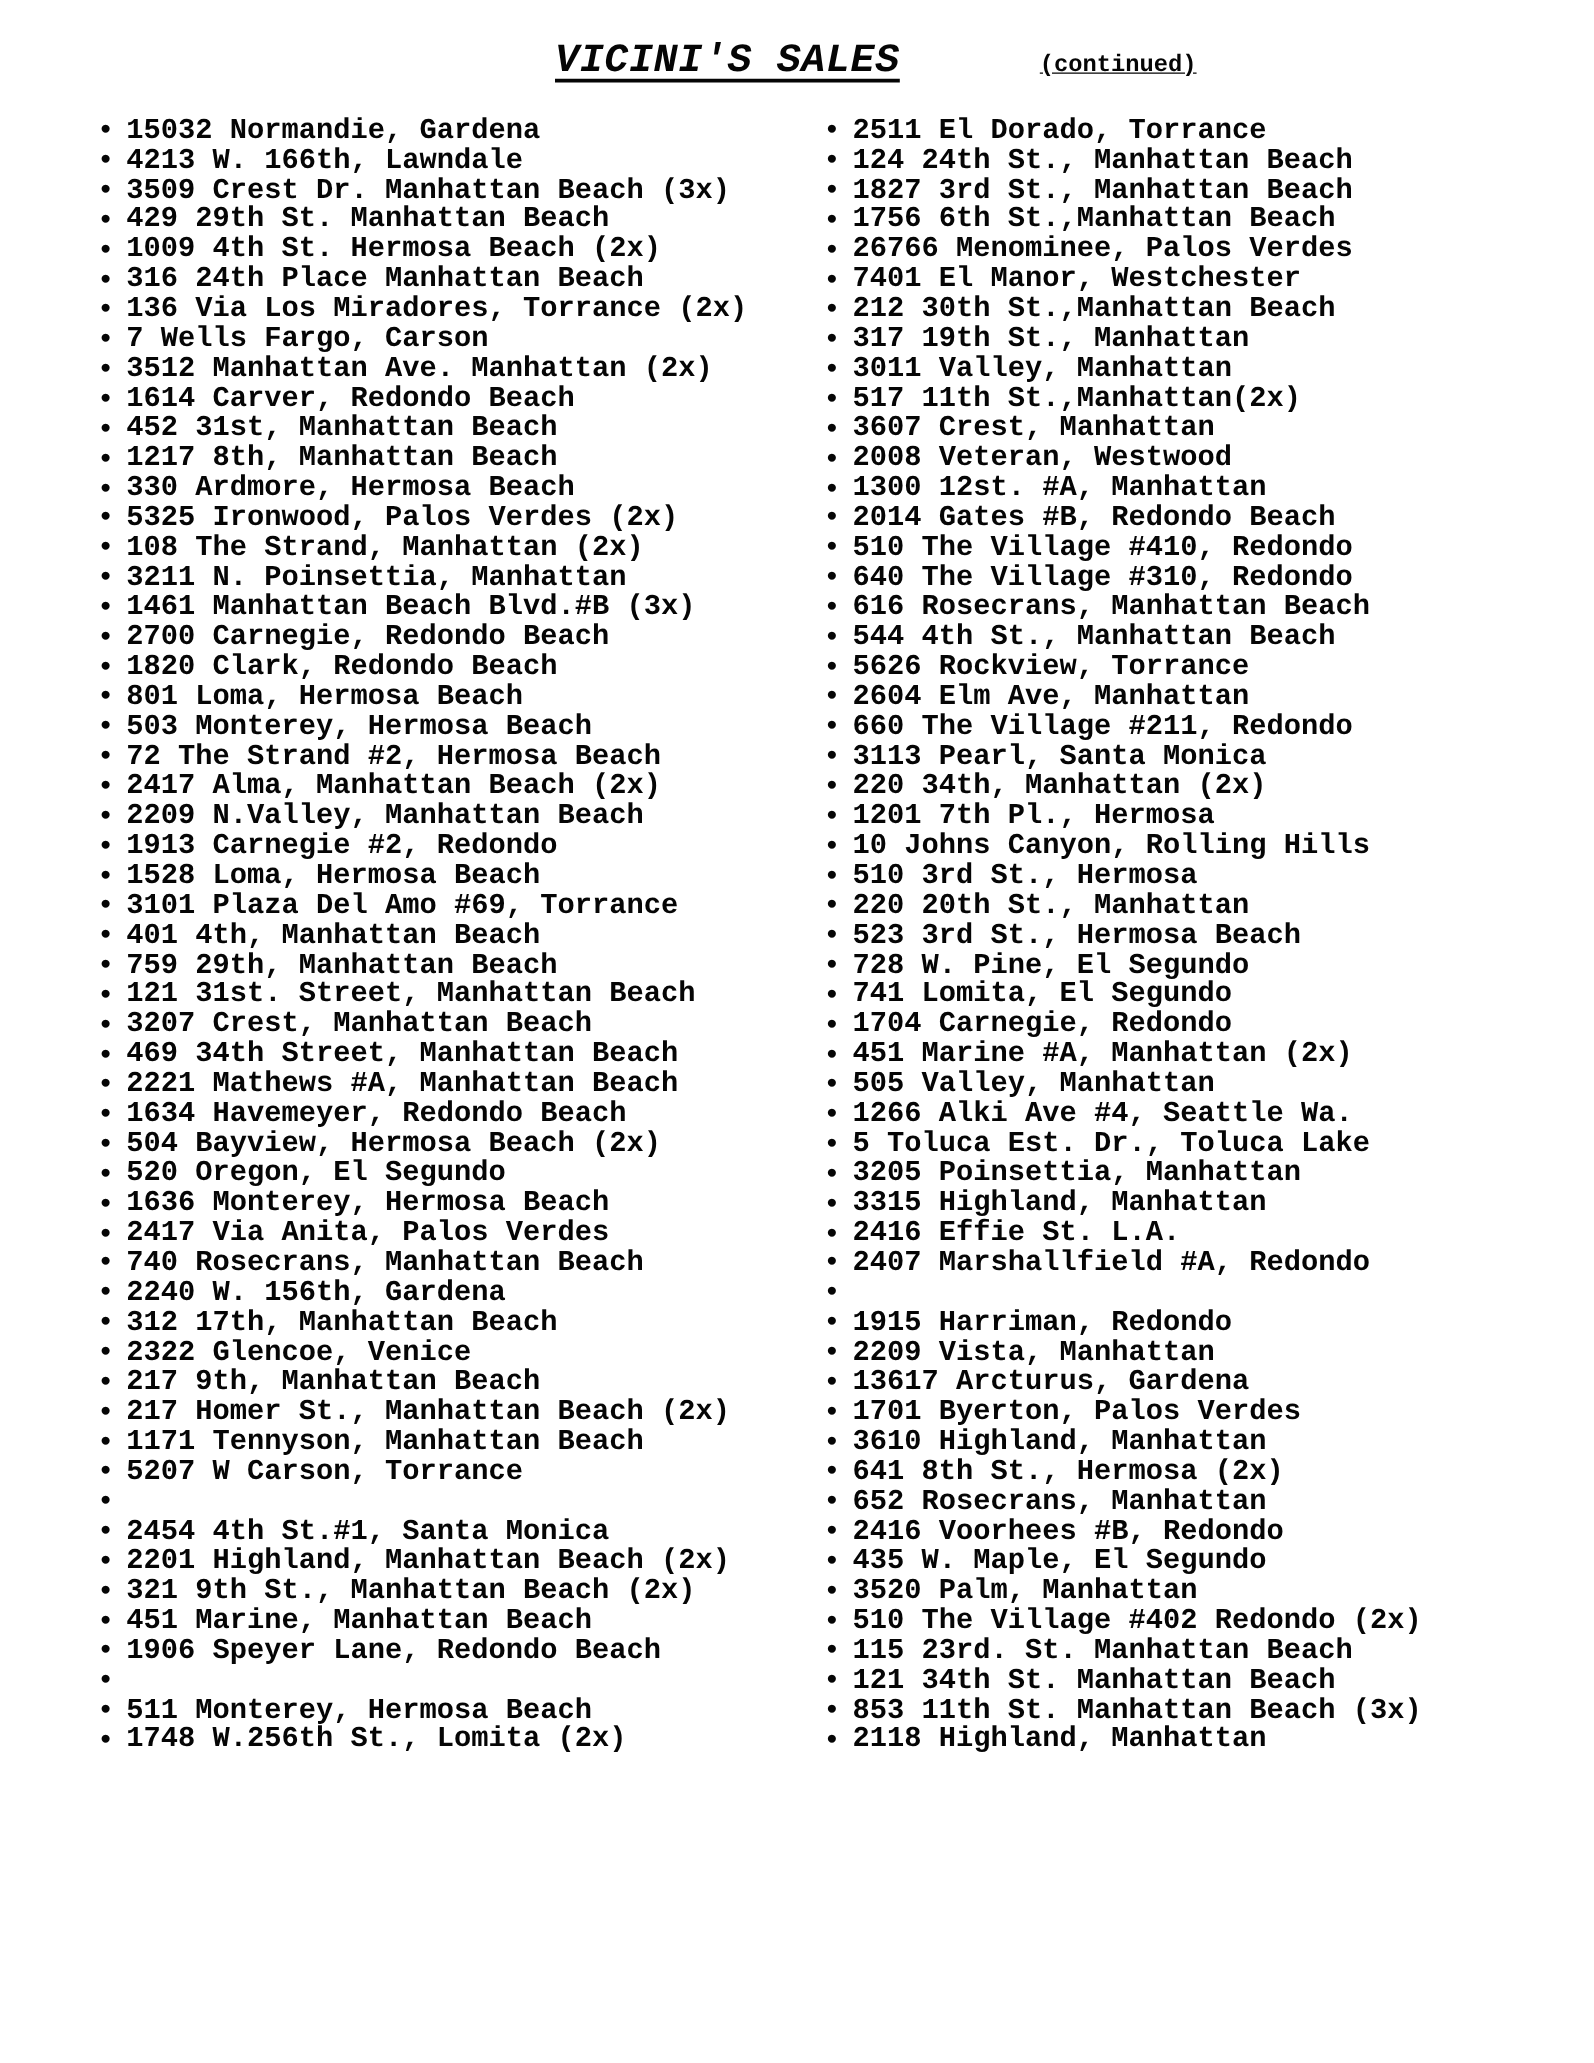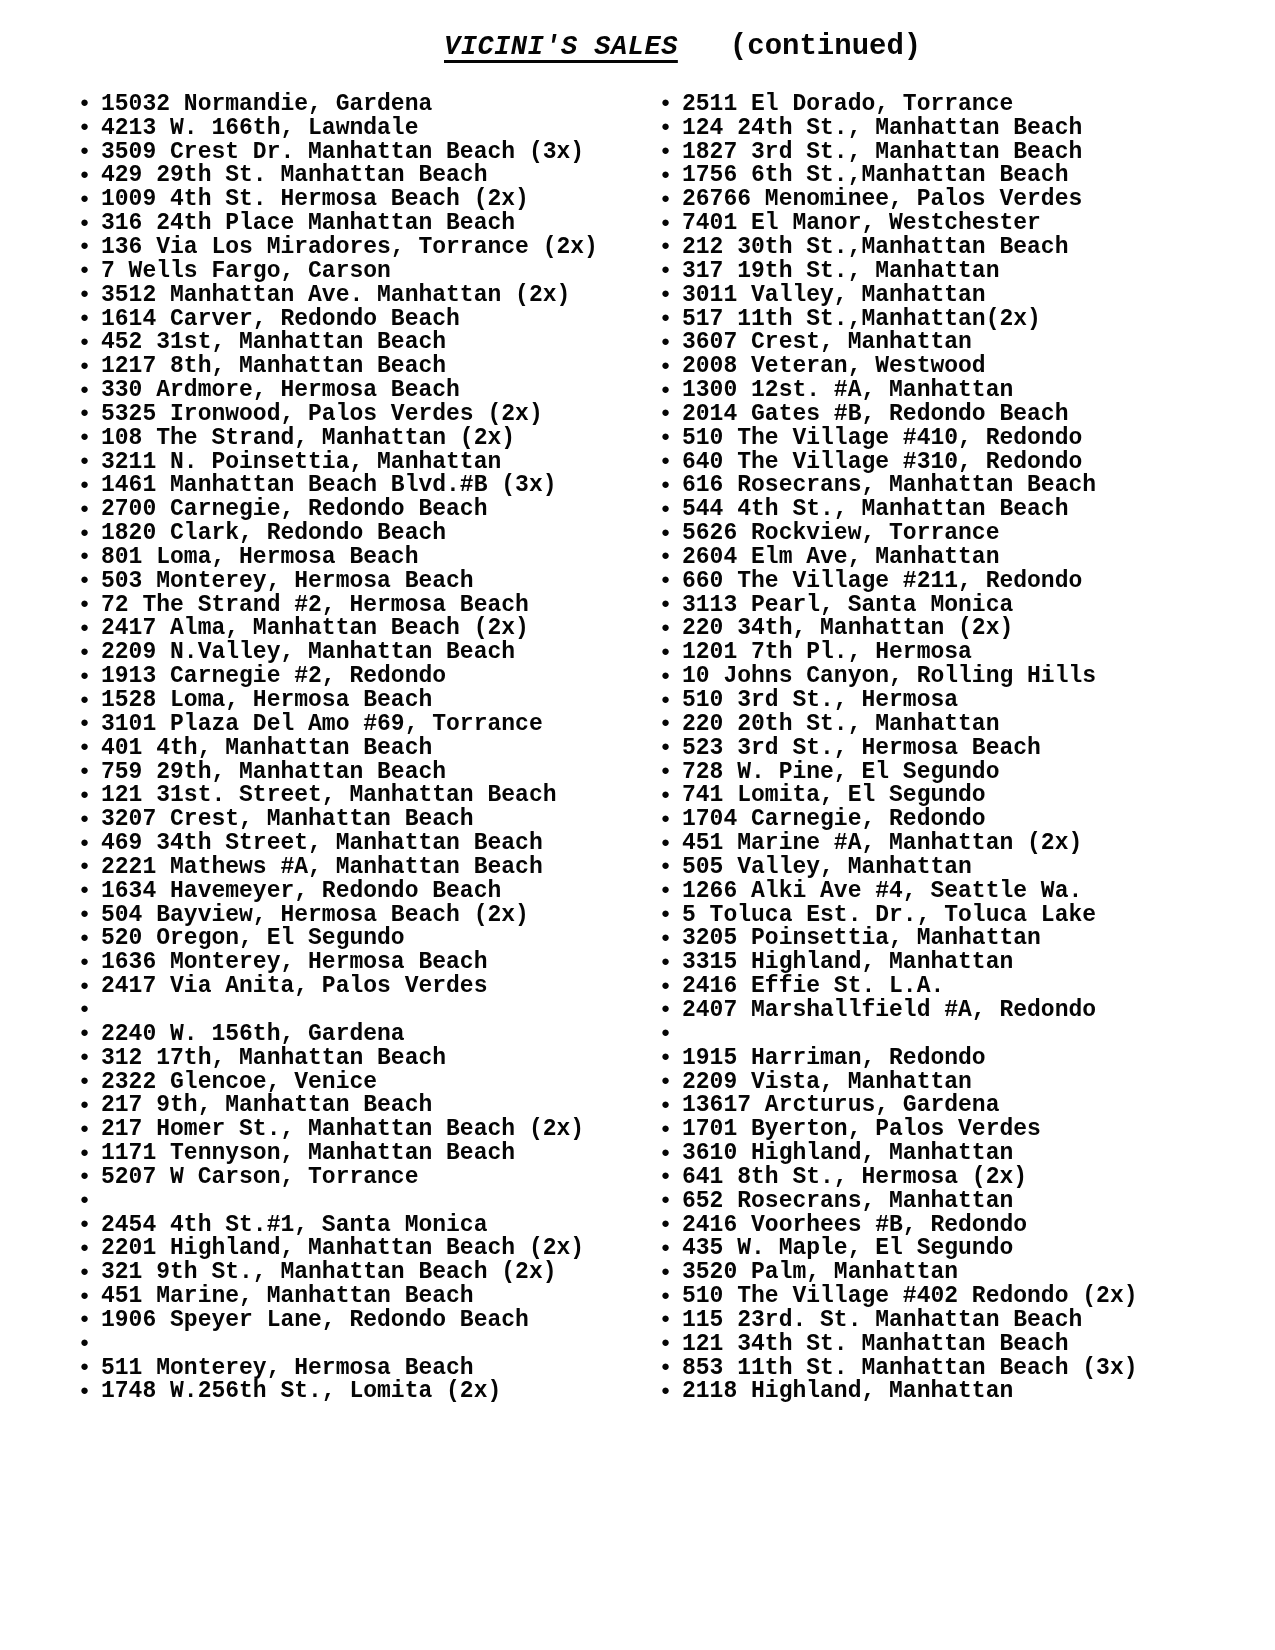"VICINI'S SALES" .title { font-size: 27px -> 32px }
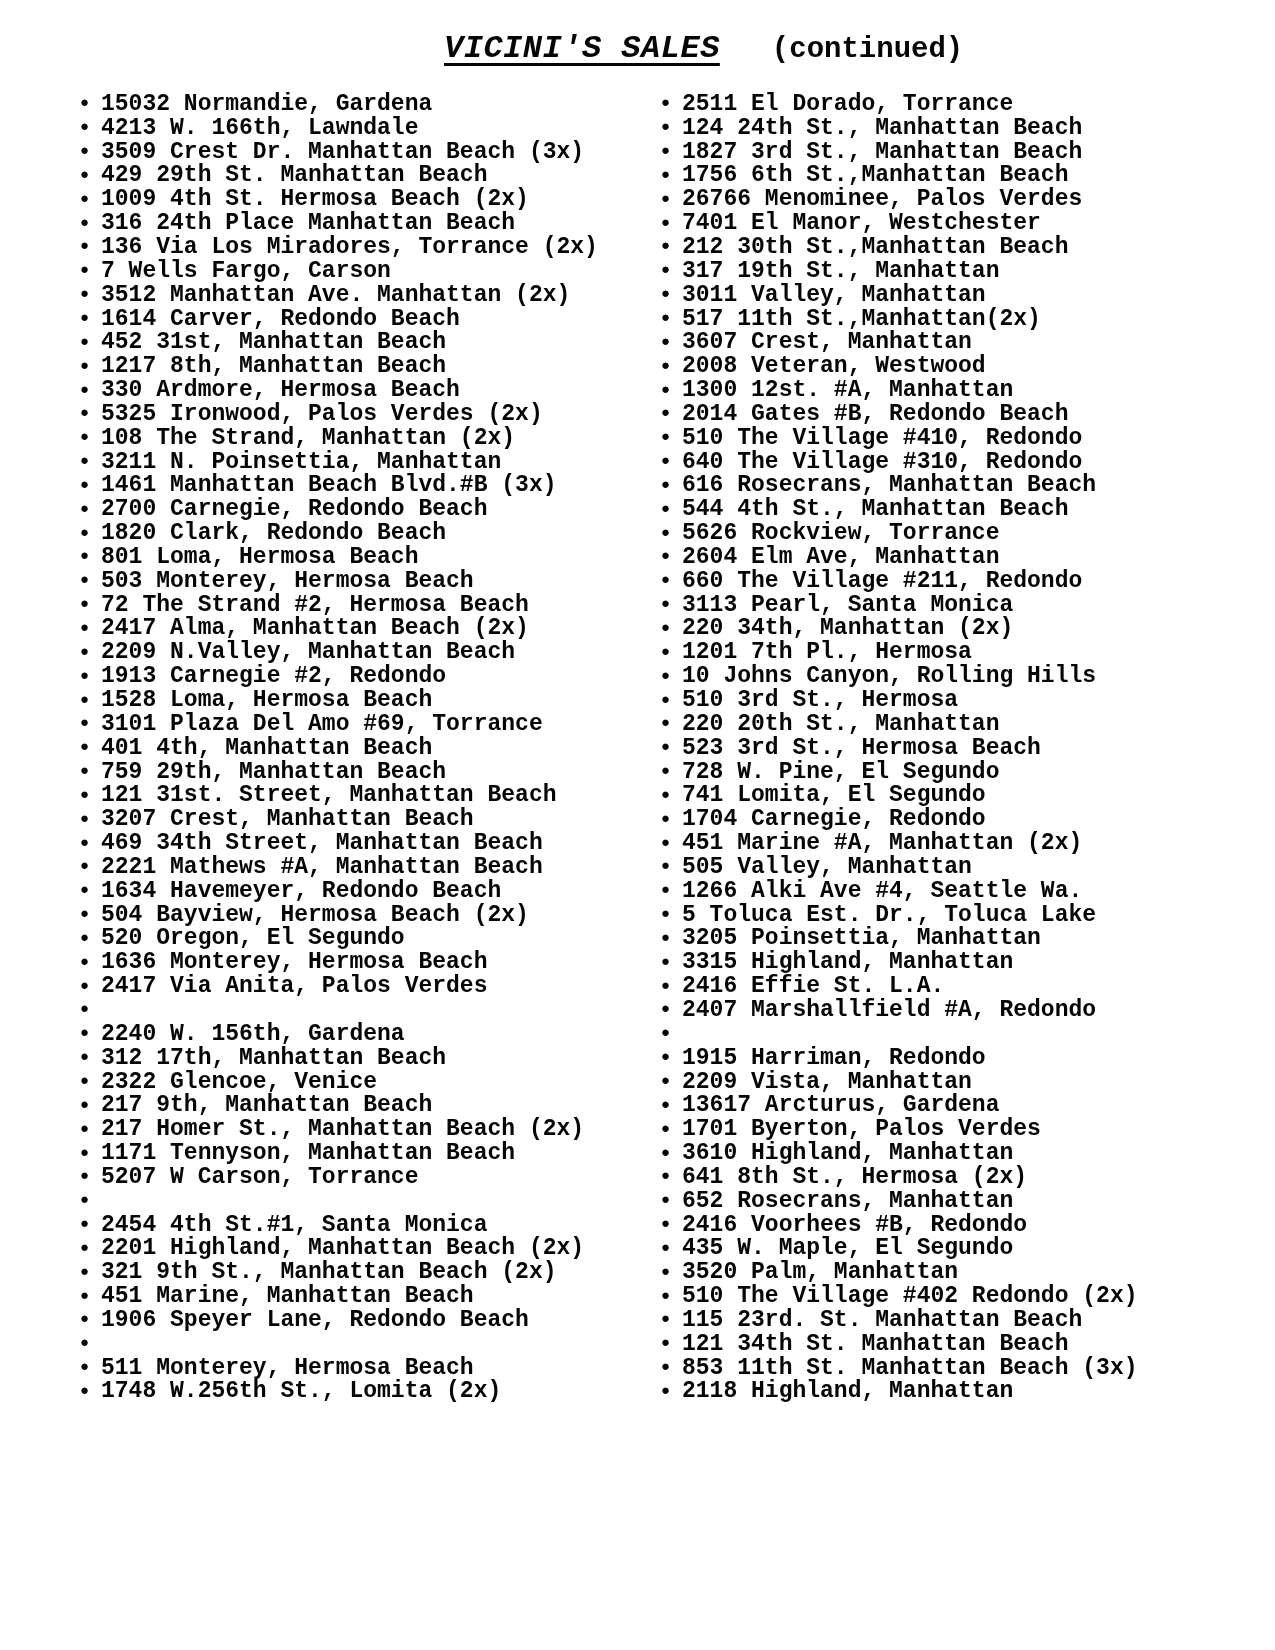"(continued)" .continued { font-size: 29px -> 19px; margin-left: 52px -> 112px; text-decoration: none -> underline }
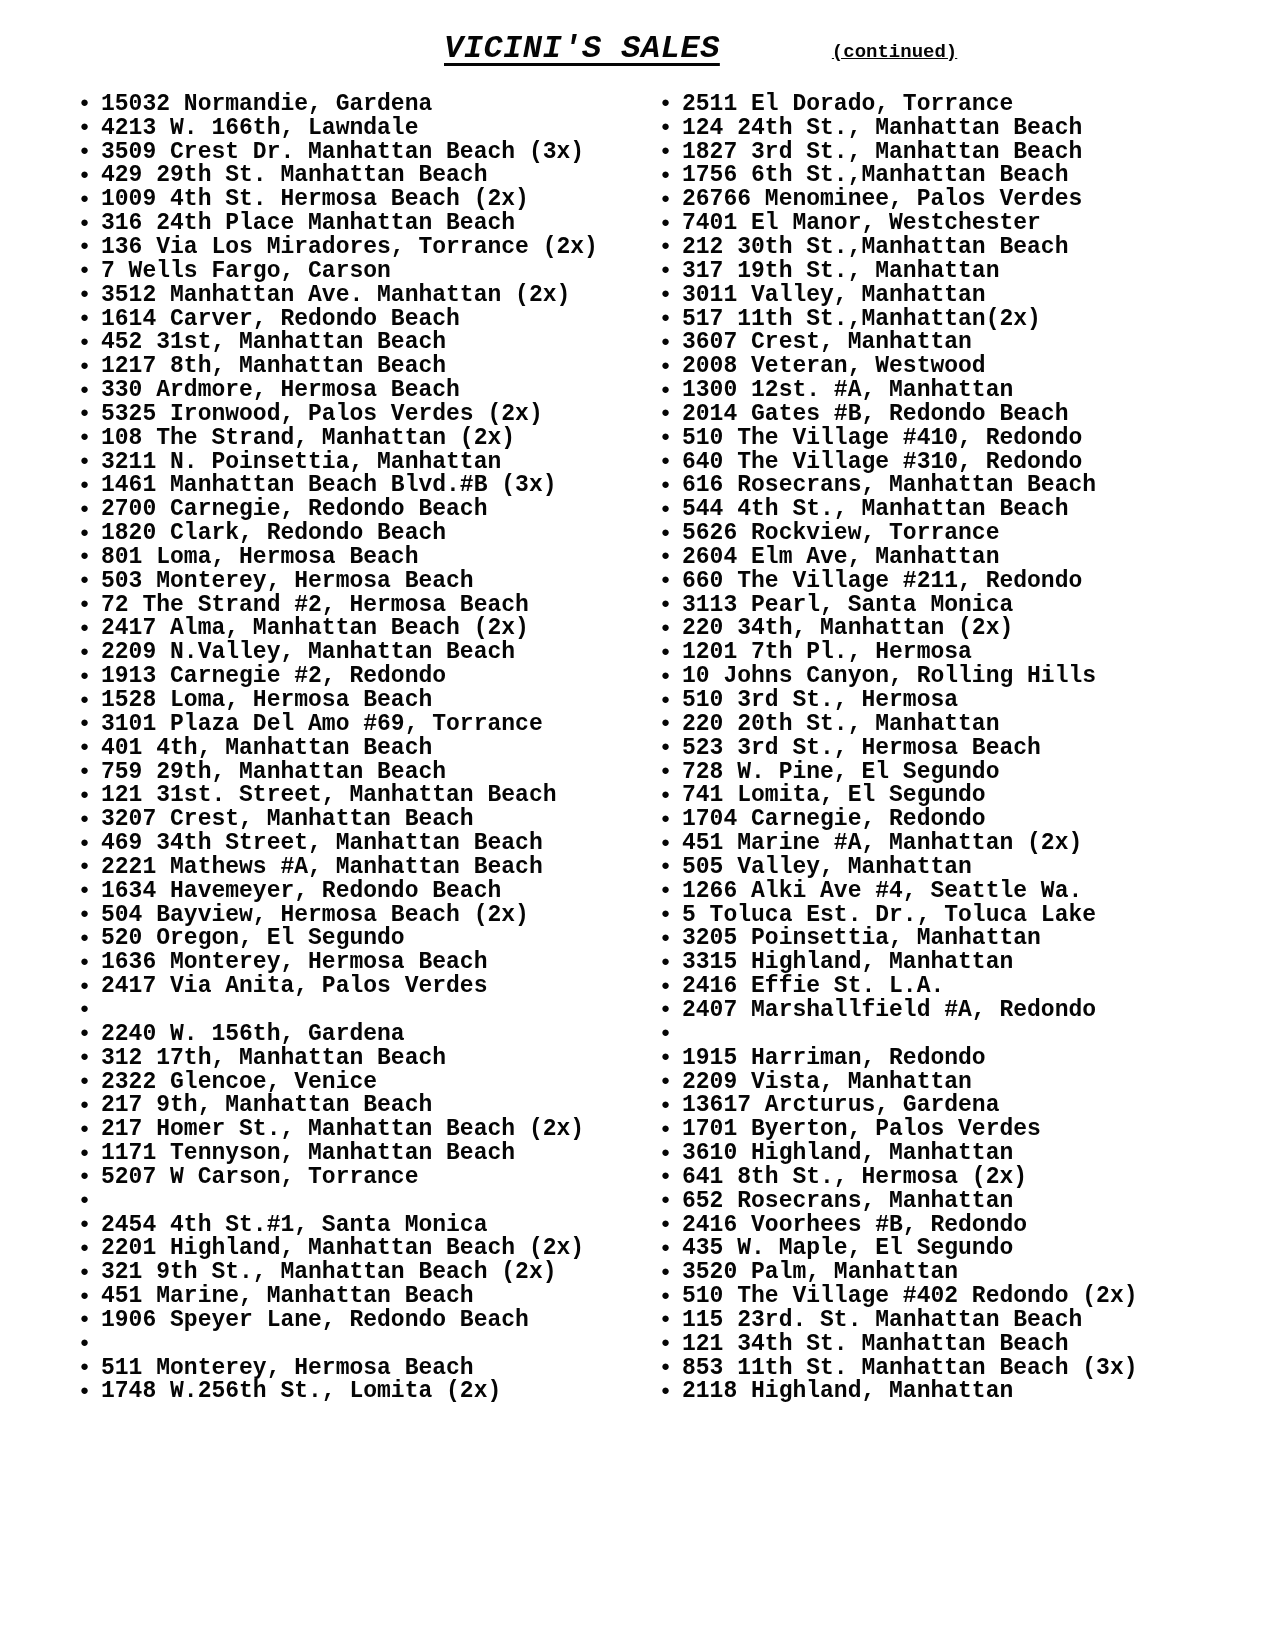"740 Rosecrans, Manhattan Beach" span.txt { html: none -> <span>740 Rosecrans, Manhattan Beach</span> }
